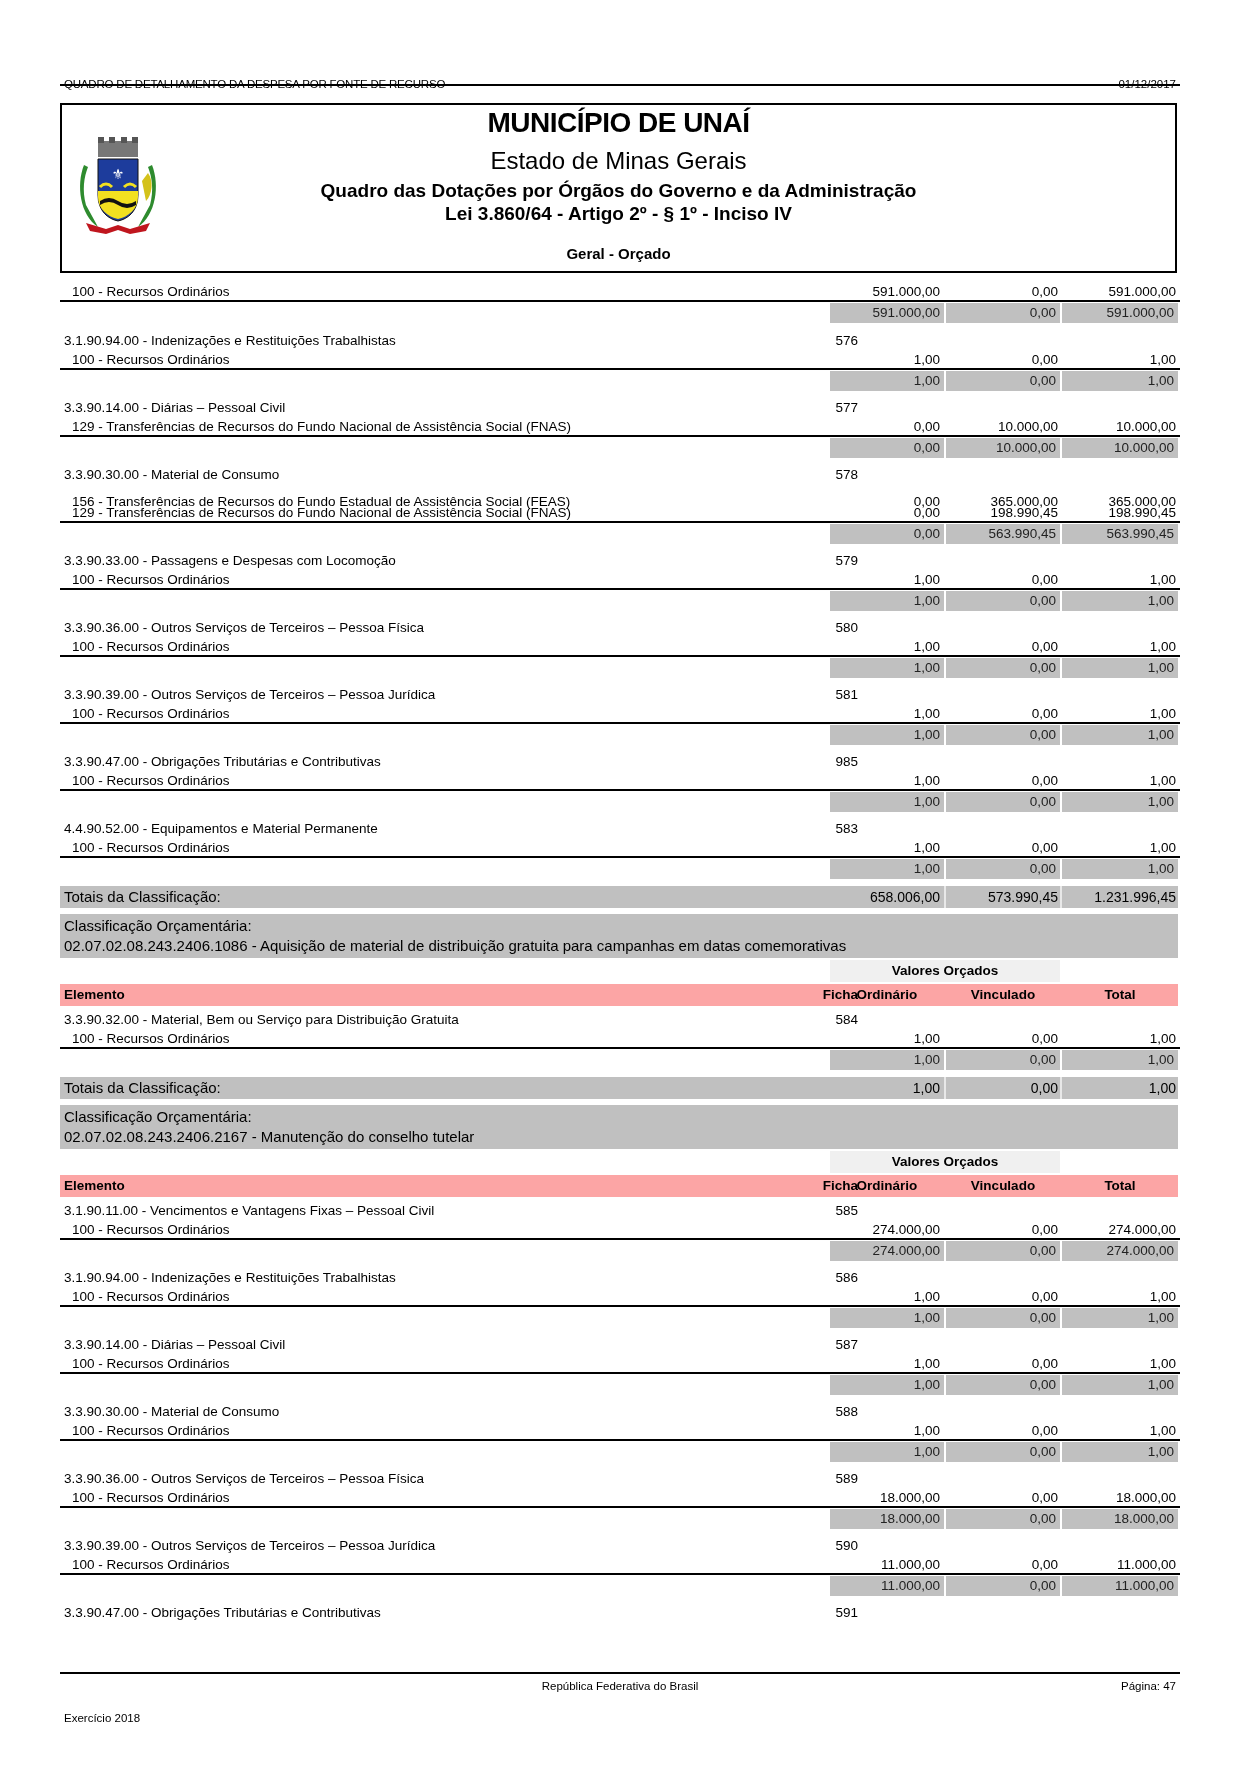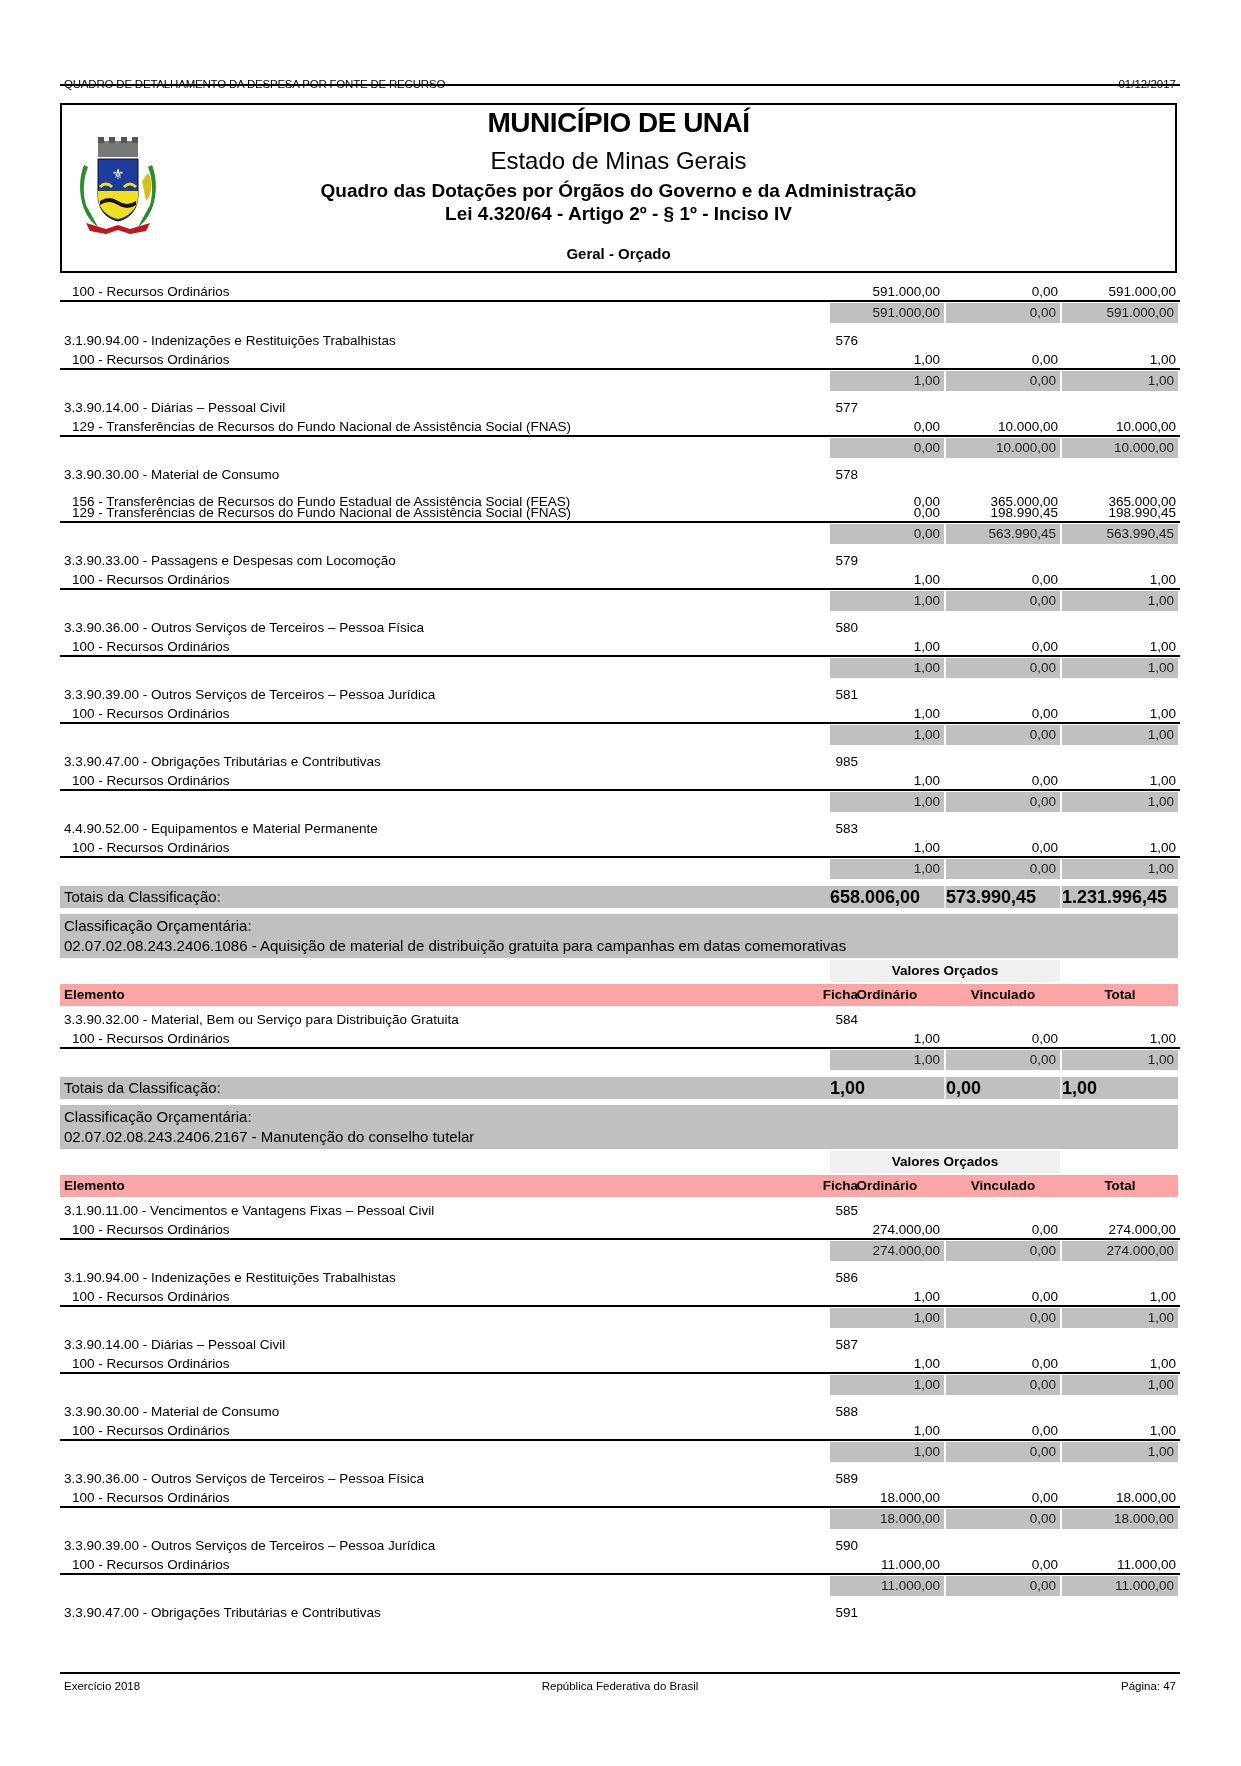"Lei 4.320/64 - Artigo 2º" div.t4 { text: 4.320/64 -> 3.860/64 }
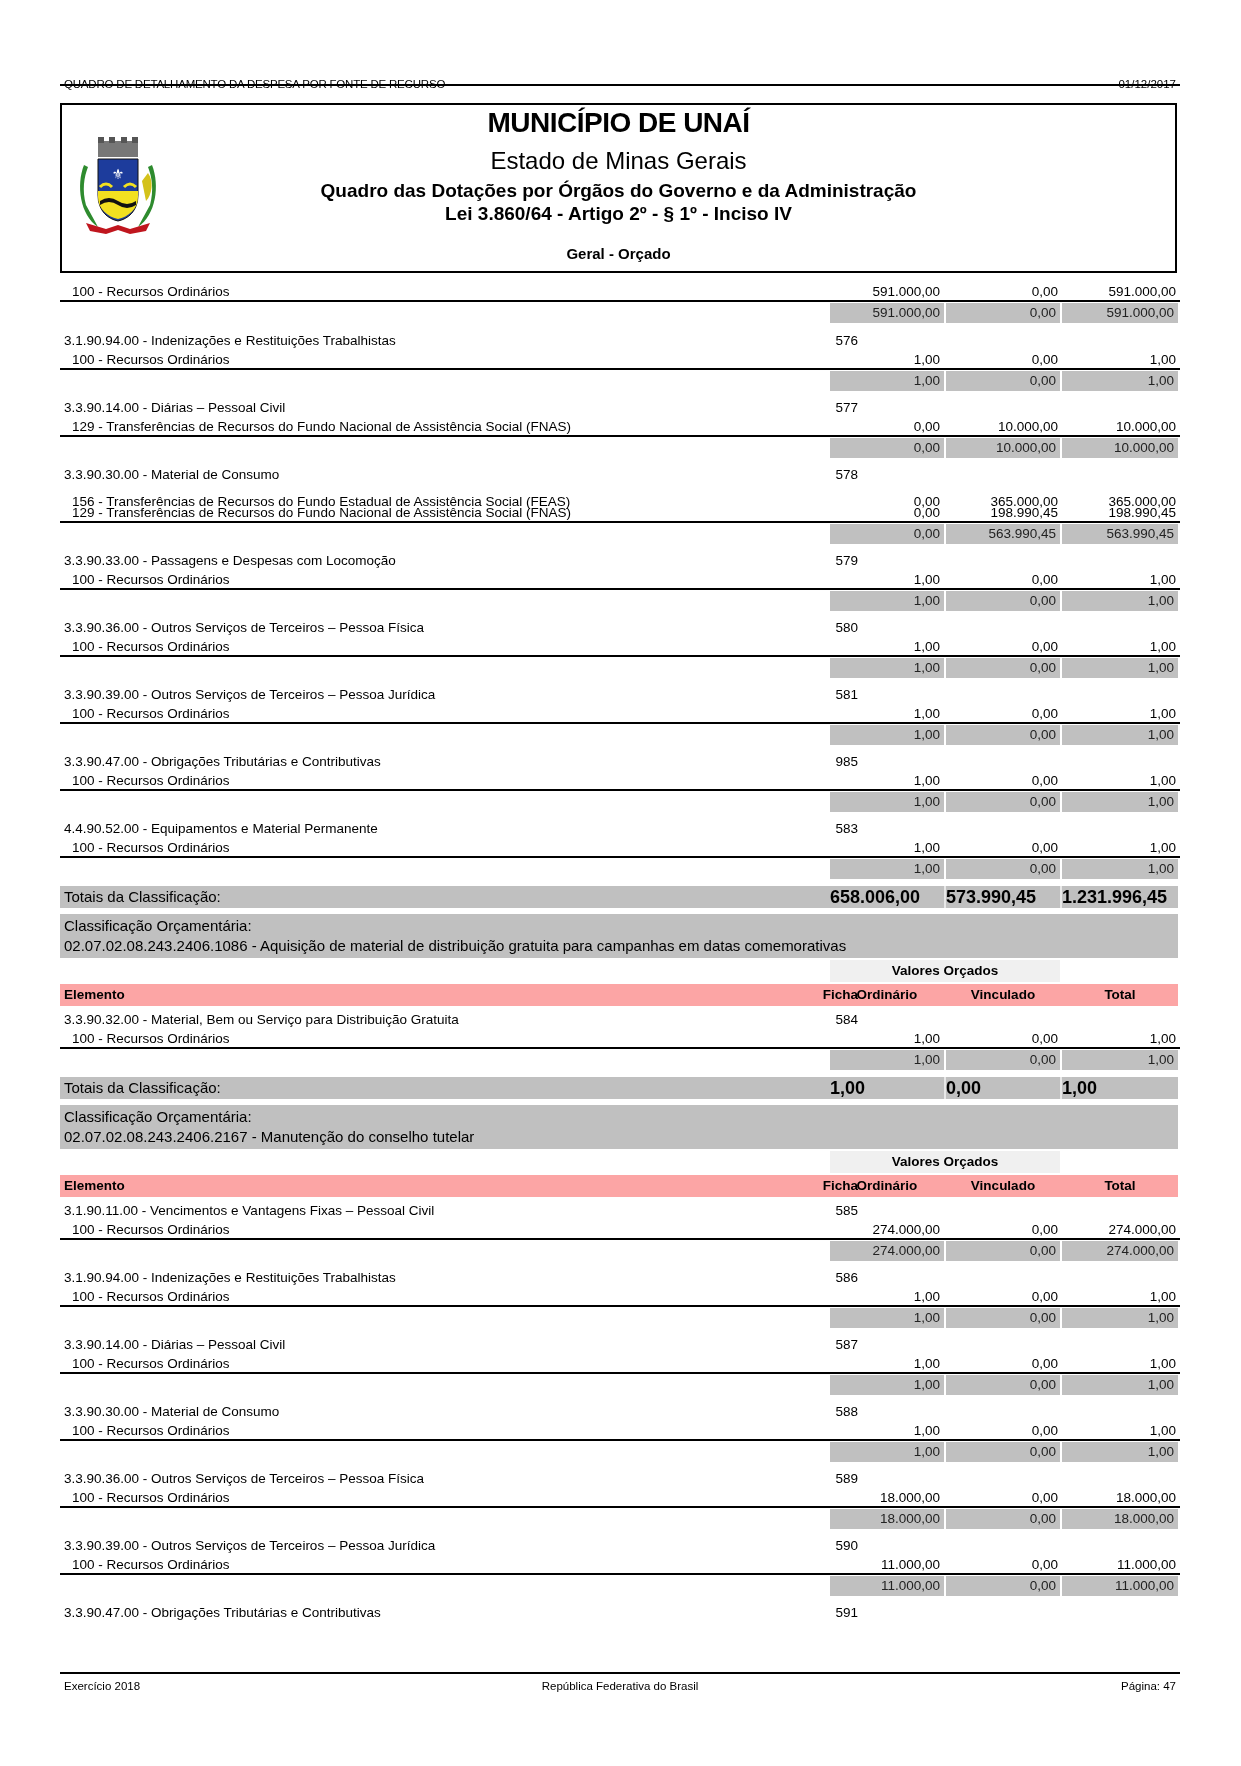"658.006,00" .totals .tv { font-size: 18px -> 14px; font-weight: bold -> normal; text-align: none -> right }
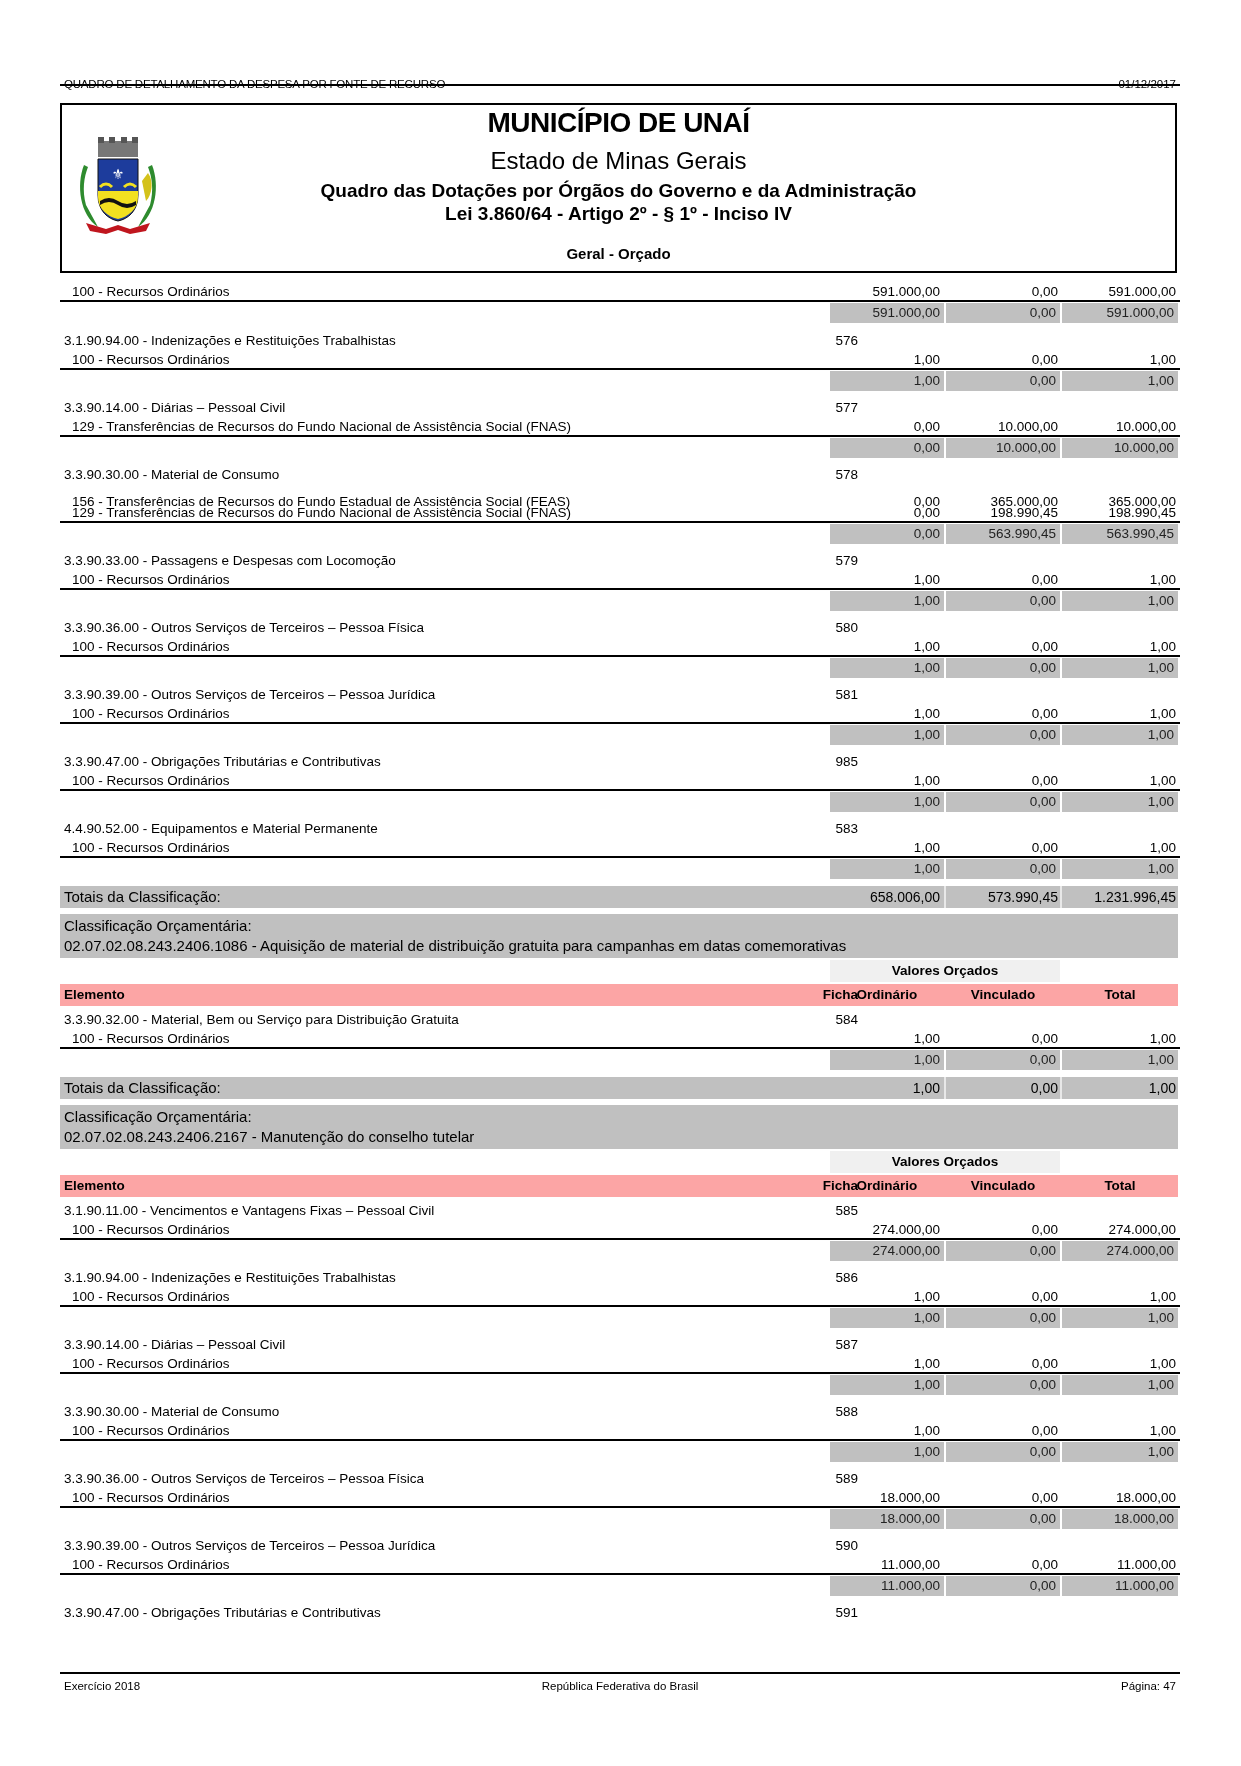"Exercício 2018" .footer .fl { margin-top: none -> 32px }
